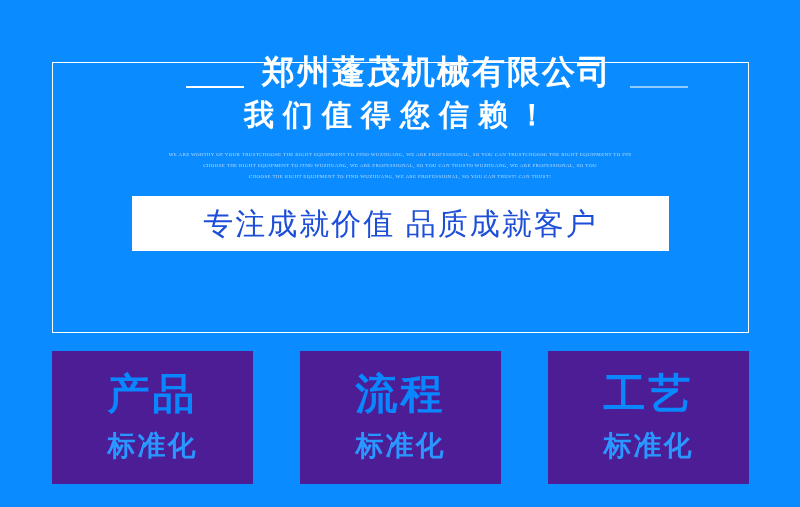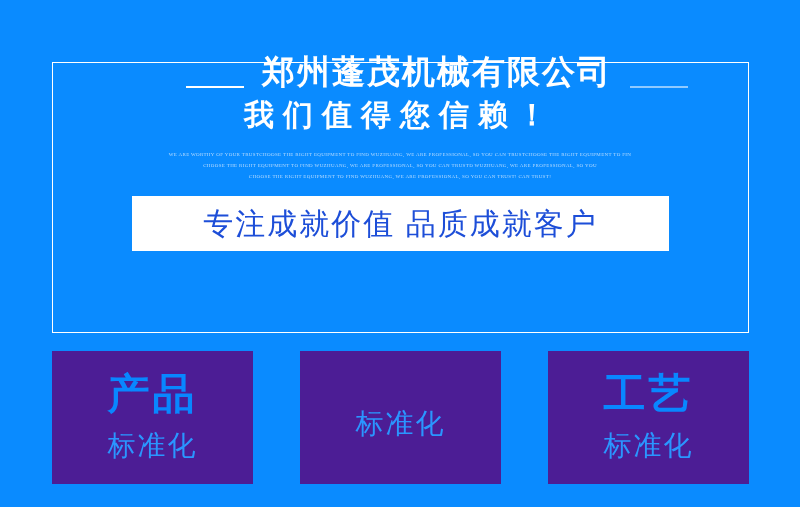"流程" div.card-title { html: none -> <div>流程</div> }
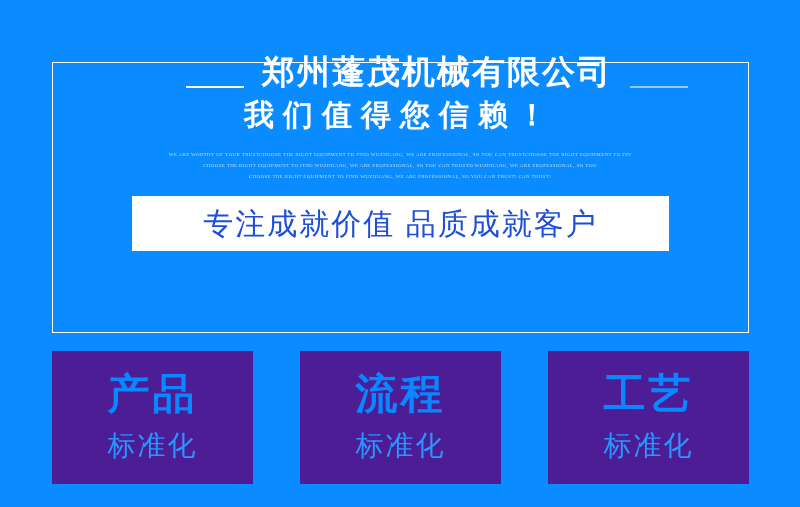"标准化" .card-sub { font-weight: normal -> bold }
